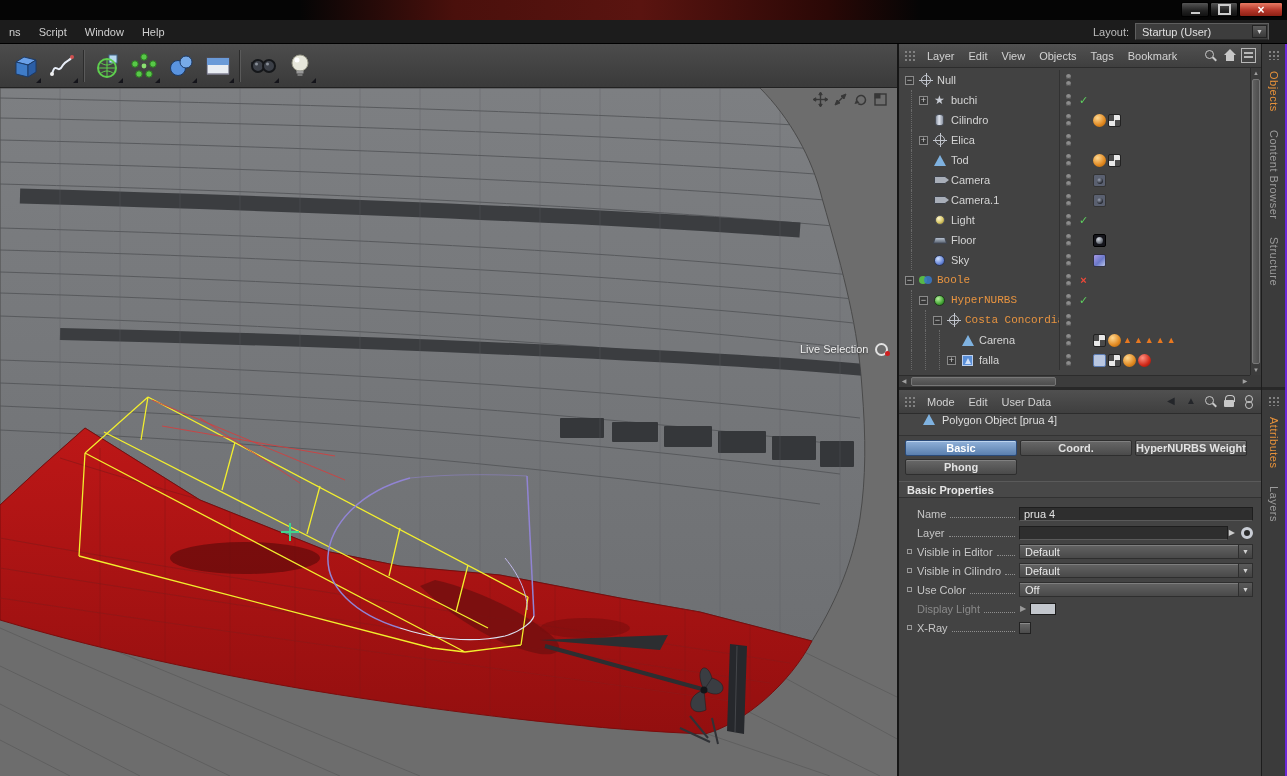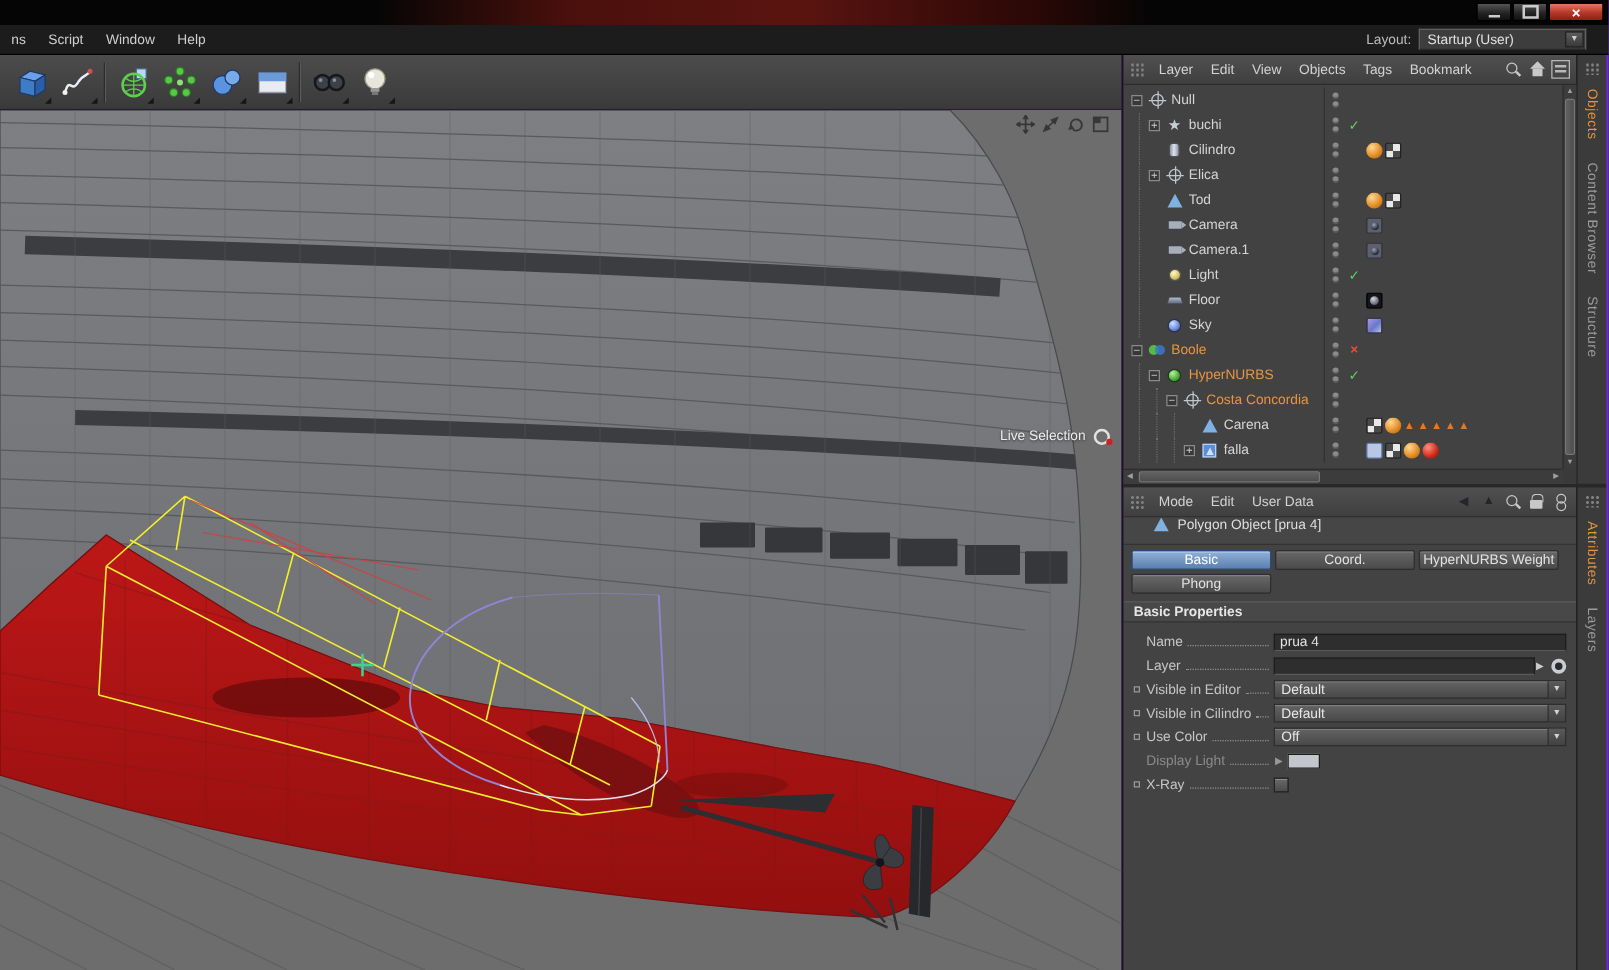"Boole" .tlabel.orange { font-family: none -> Liberation Mono, monospace }
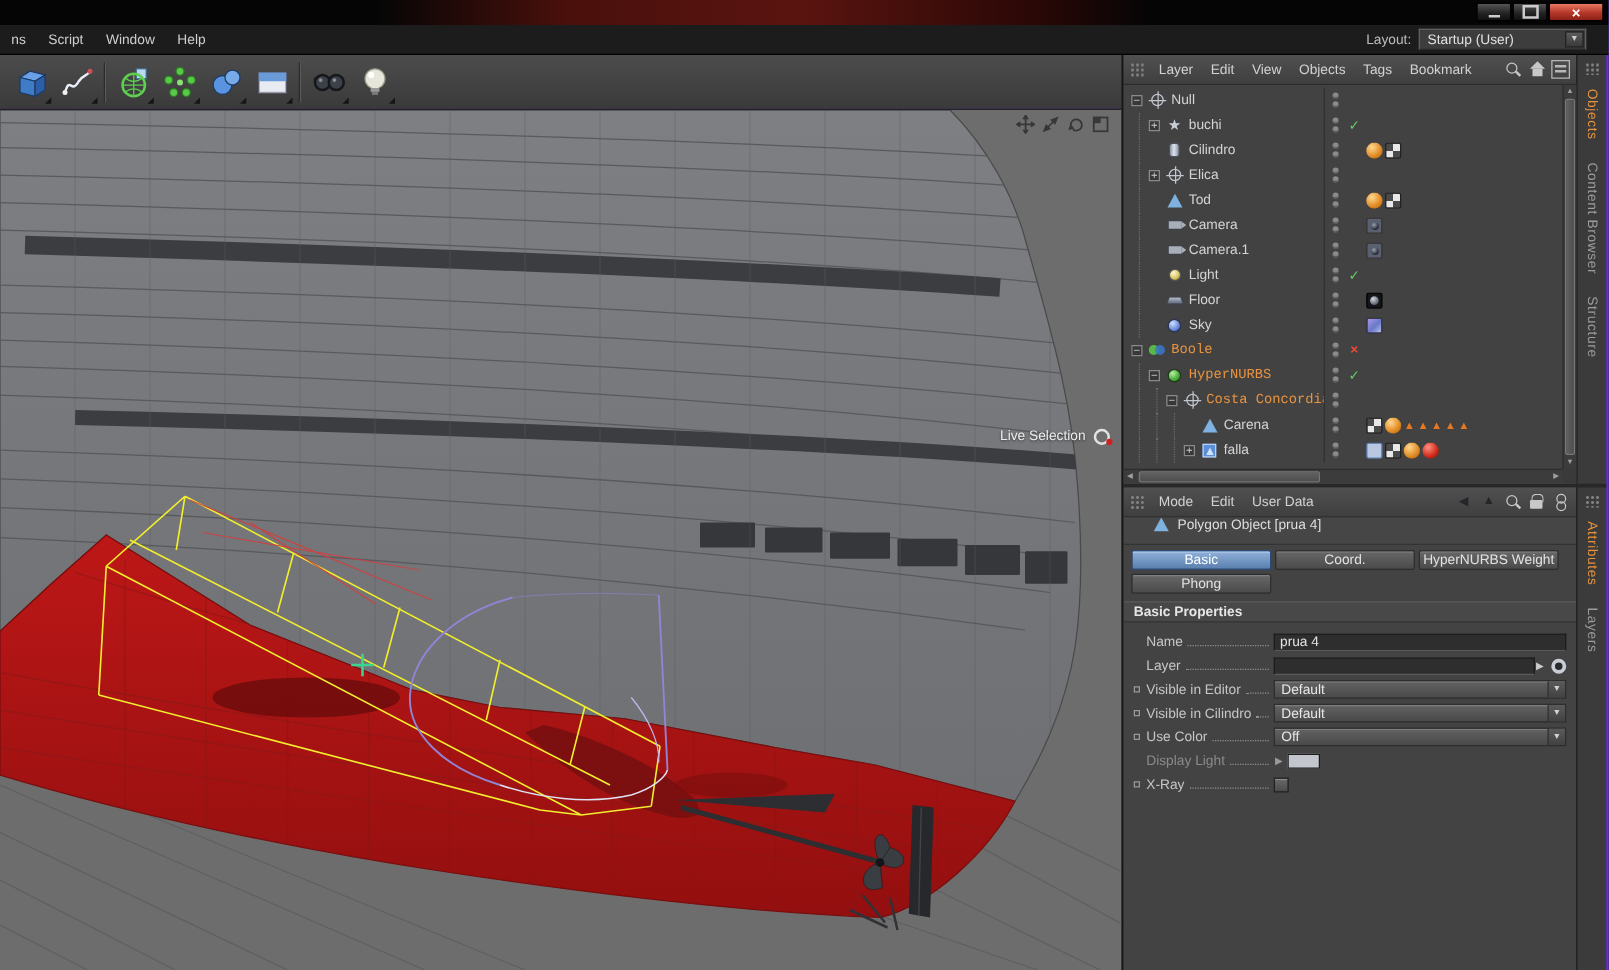"Basic" .tabbtn { font-weight: none -> bold }
